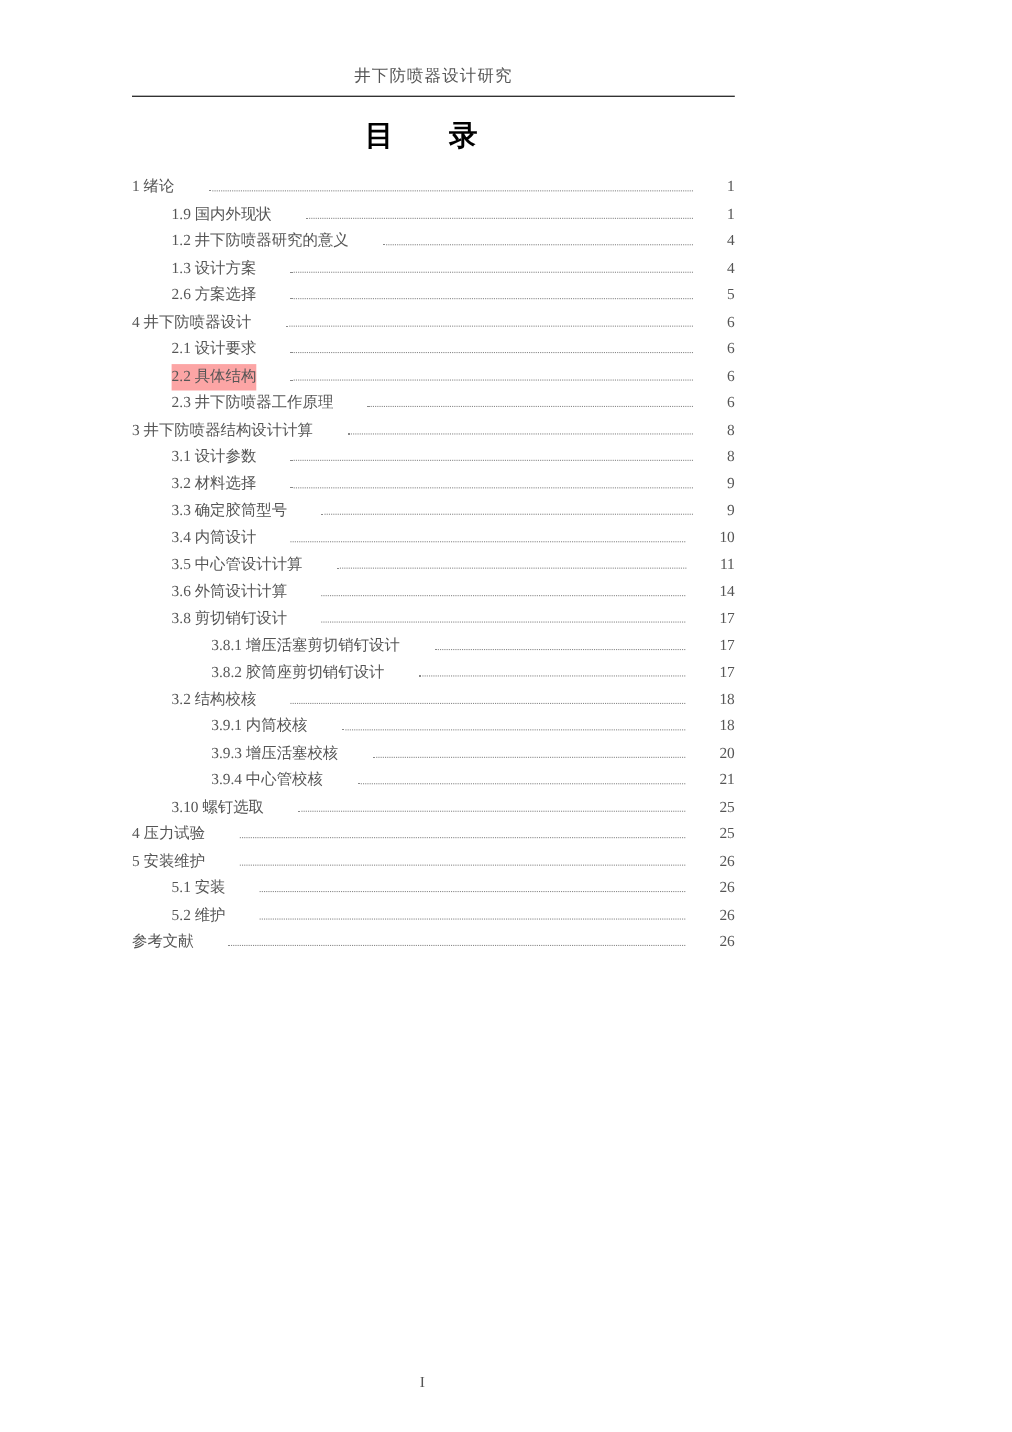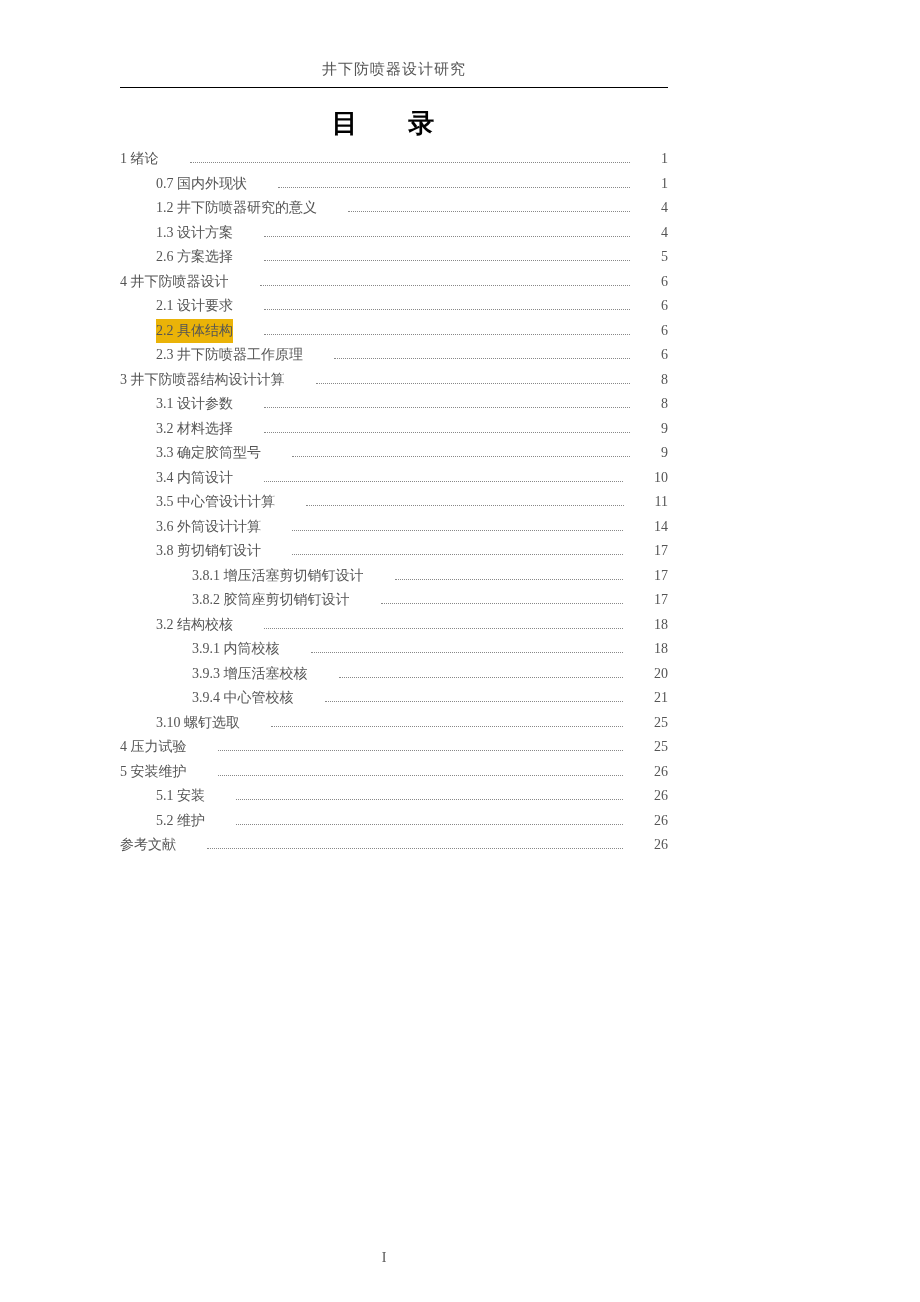"目 录" .toc-title { margin: 10px 0 6px 0 -> 10px 0 18px 0 }
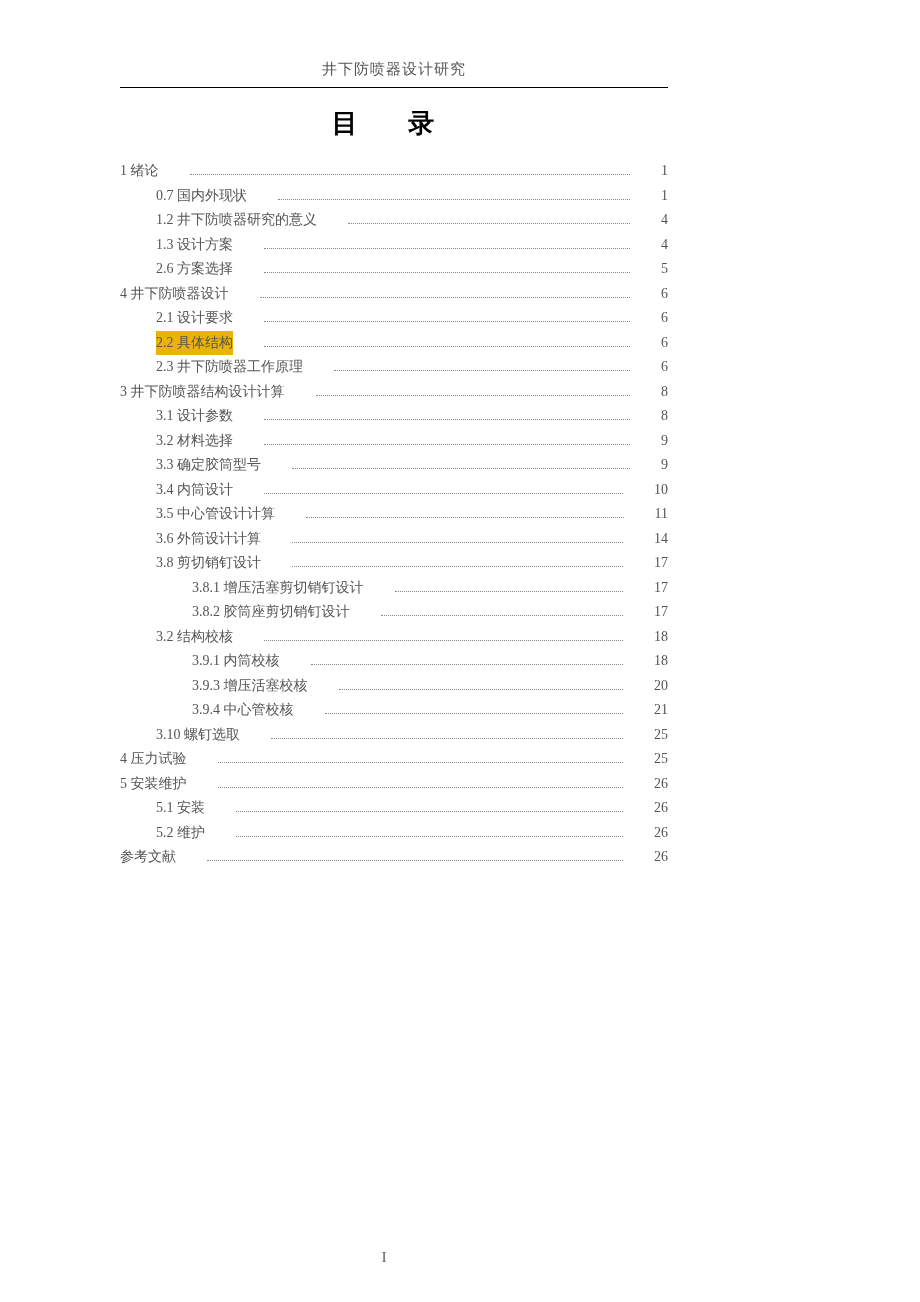"0.7 国内外现状" span.toc-text { text: 0.7 -> 1.9 }
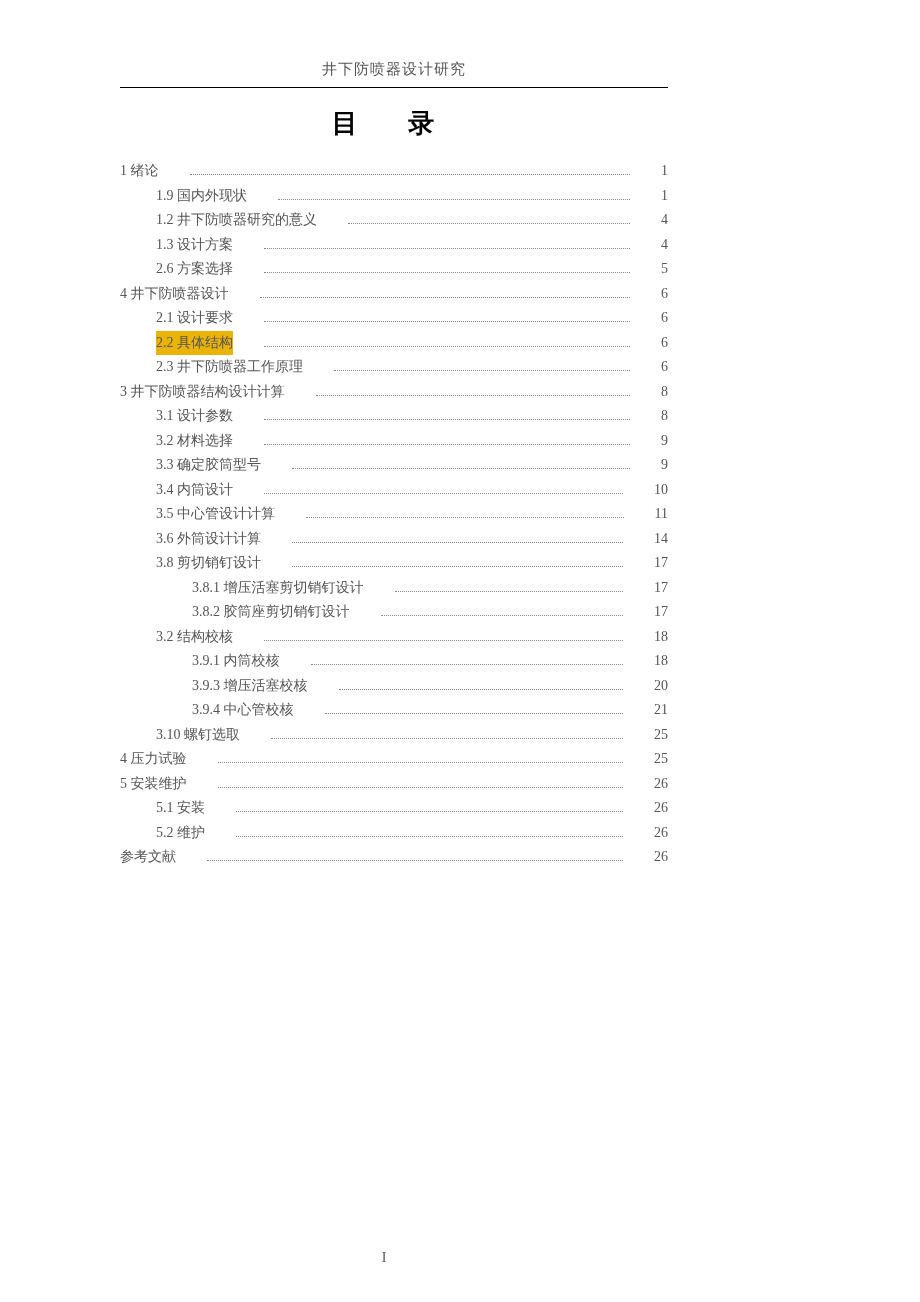"2.2 具体结构" .hl { background: #eab308 -> #fca5a5 }
